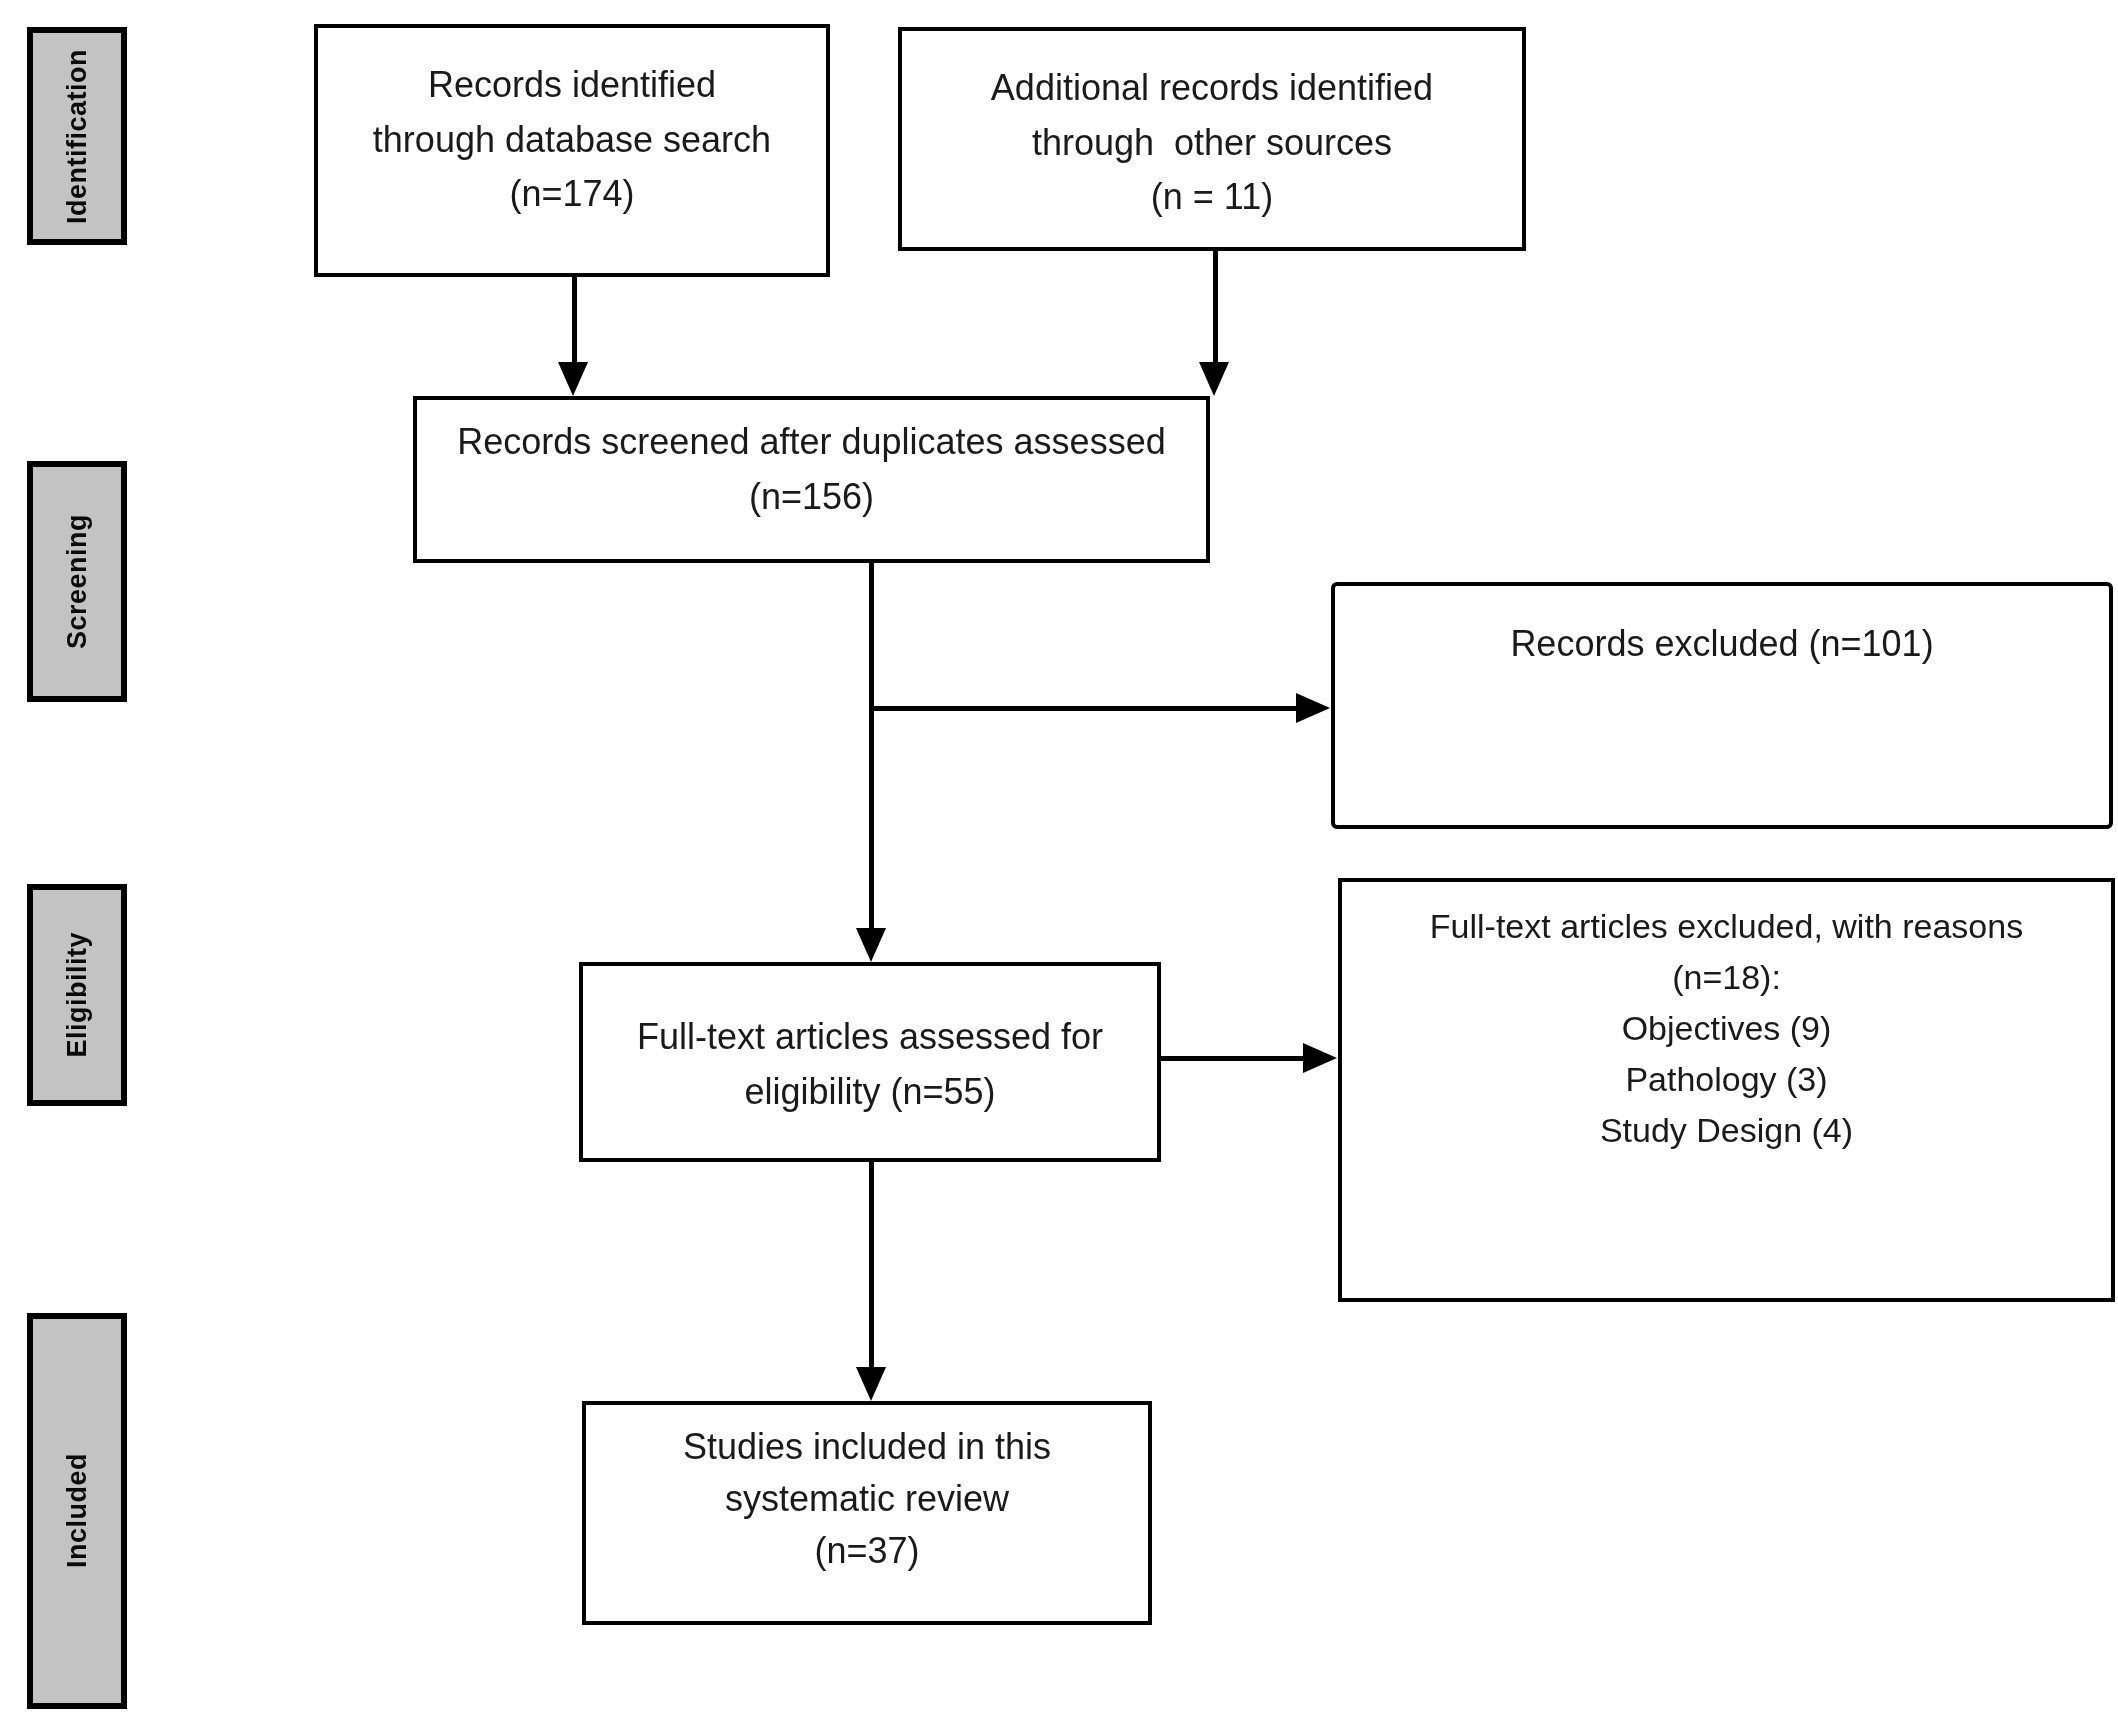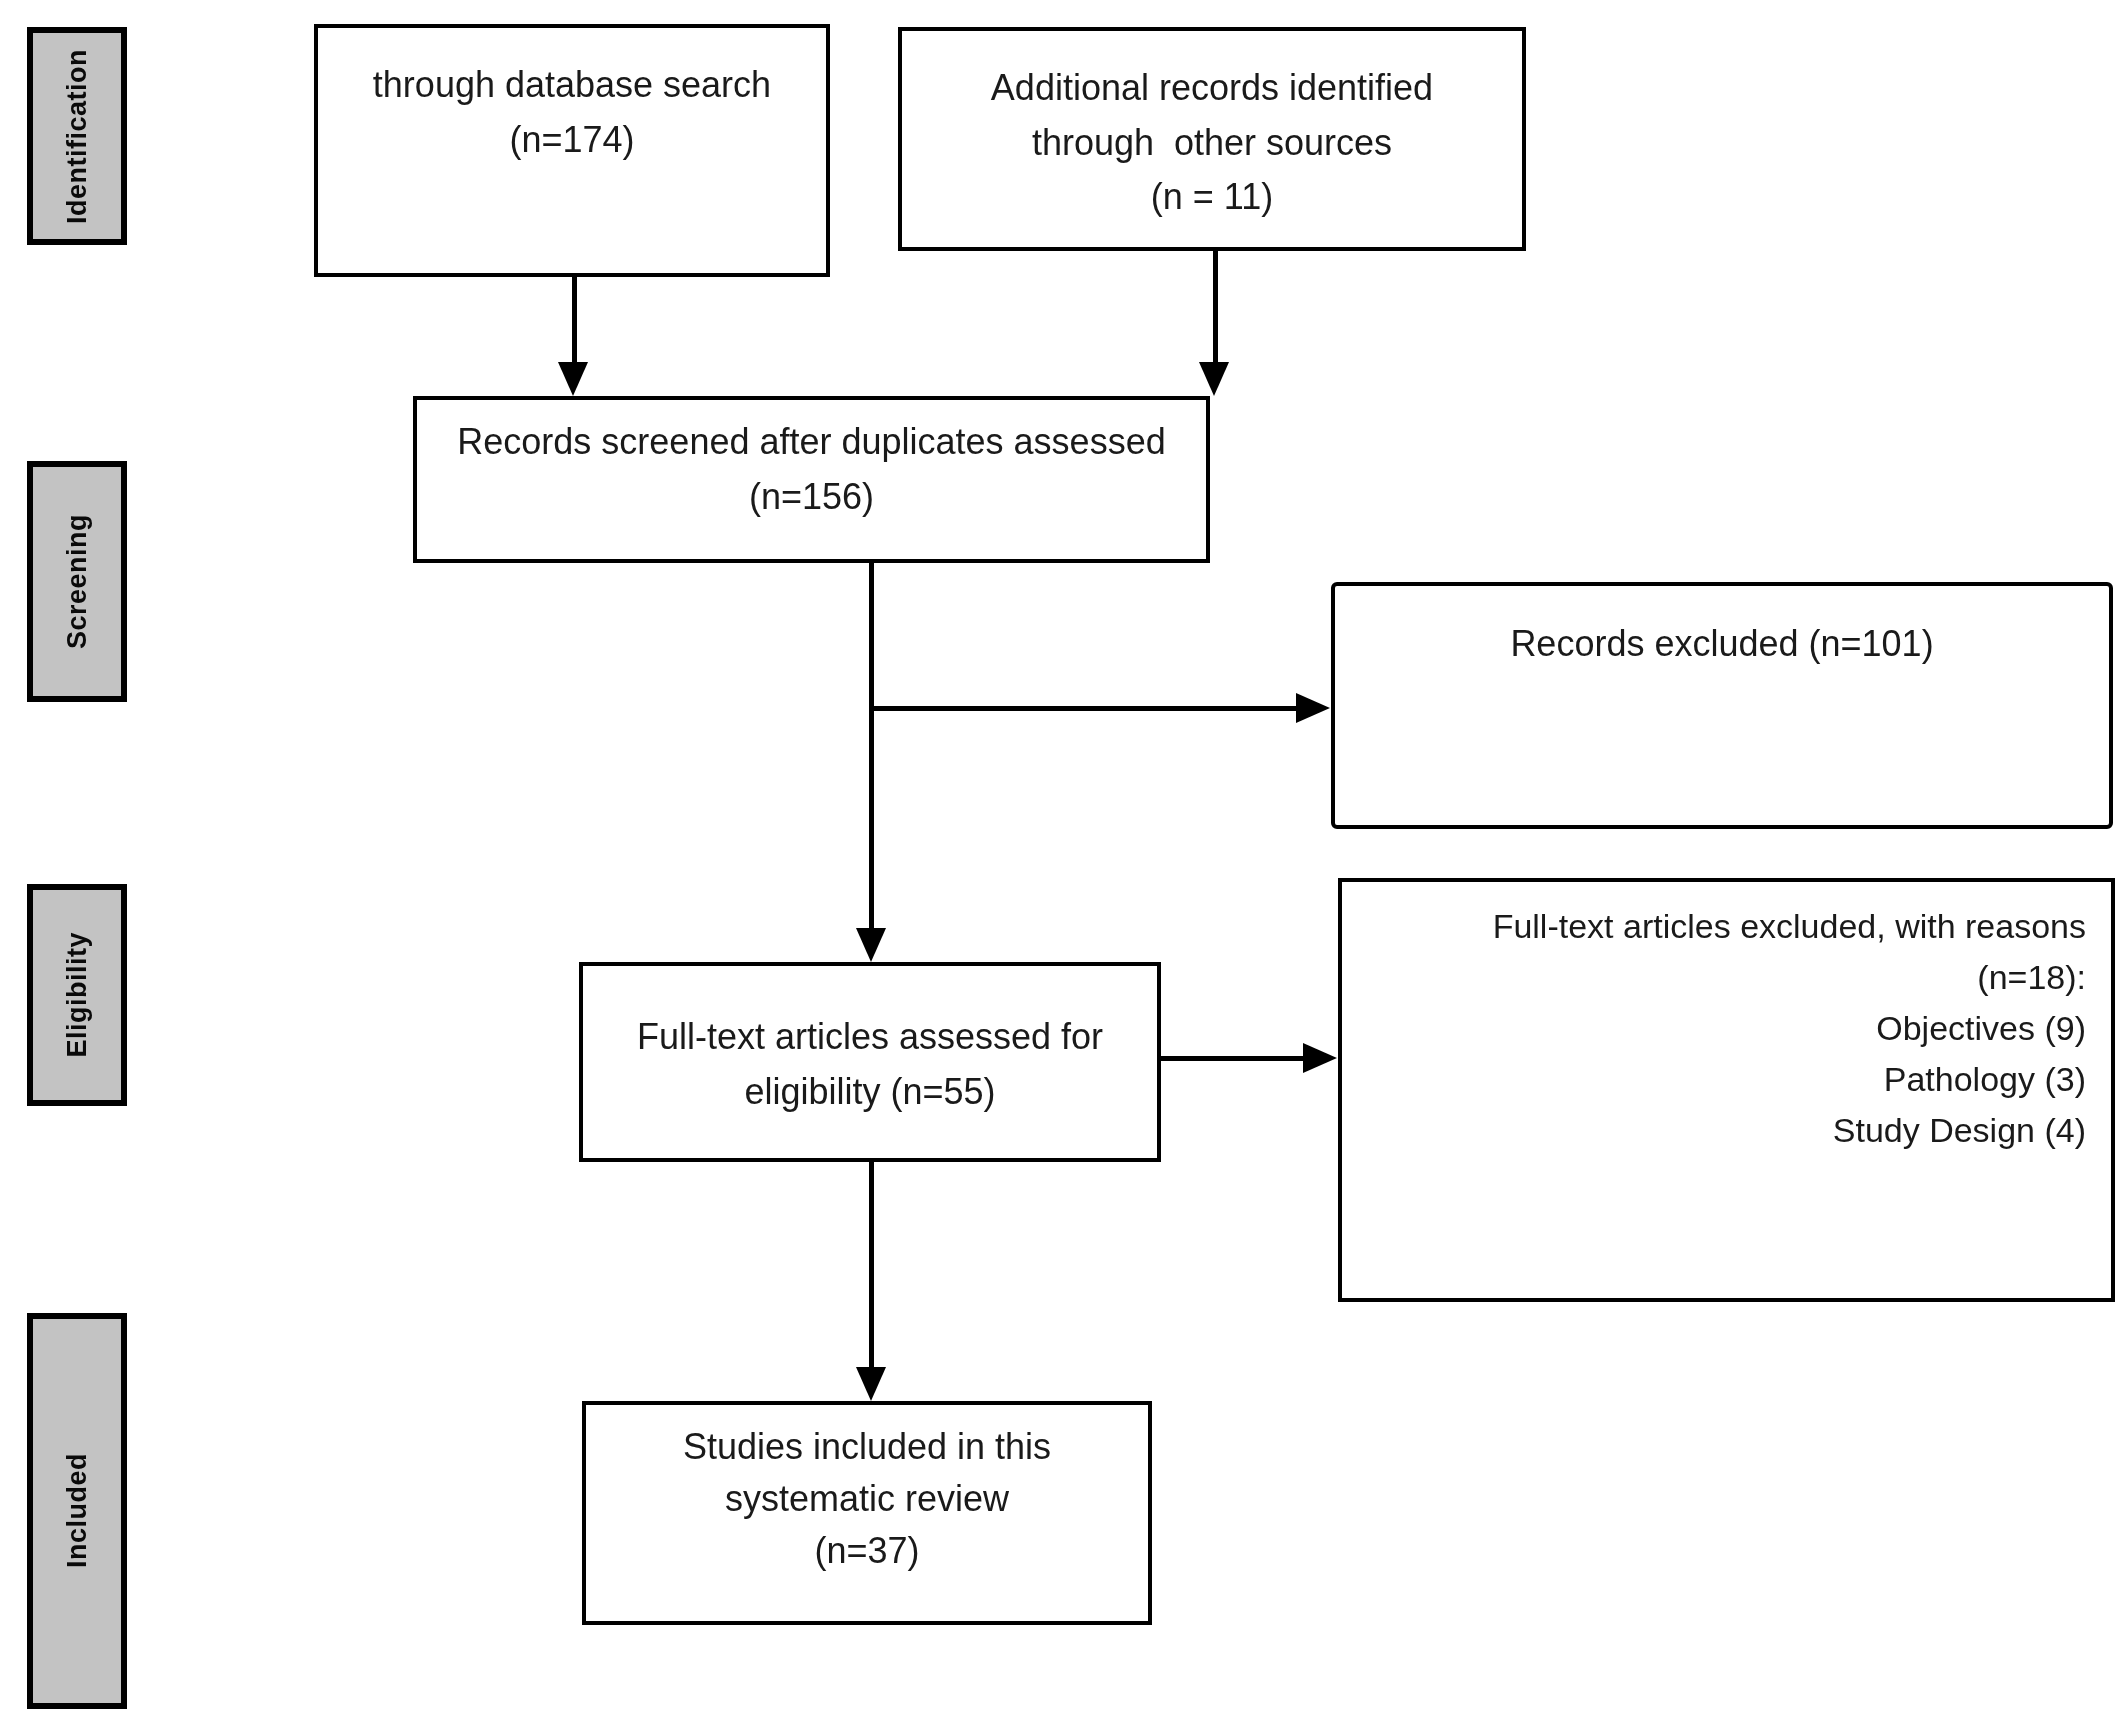"Records identified" div.ln { html: none -> <div>Records identified</div> }
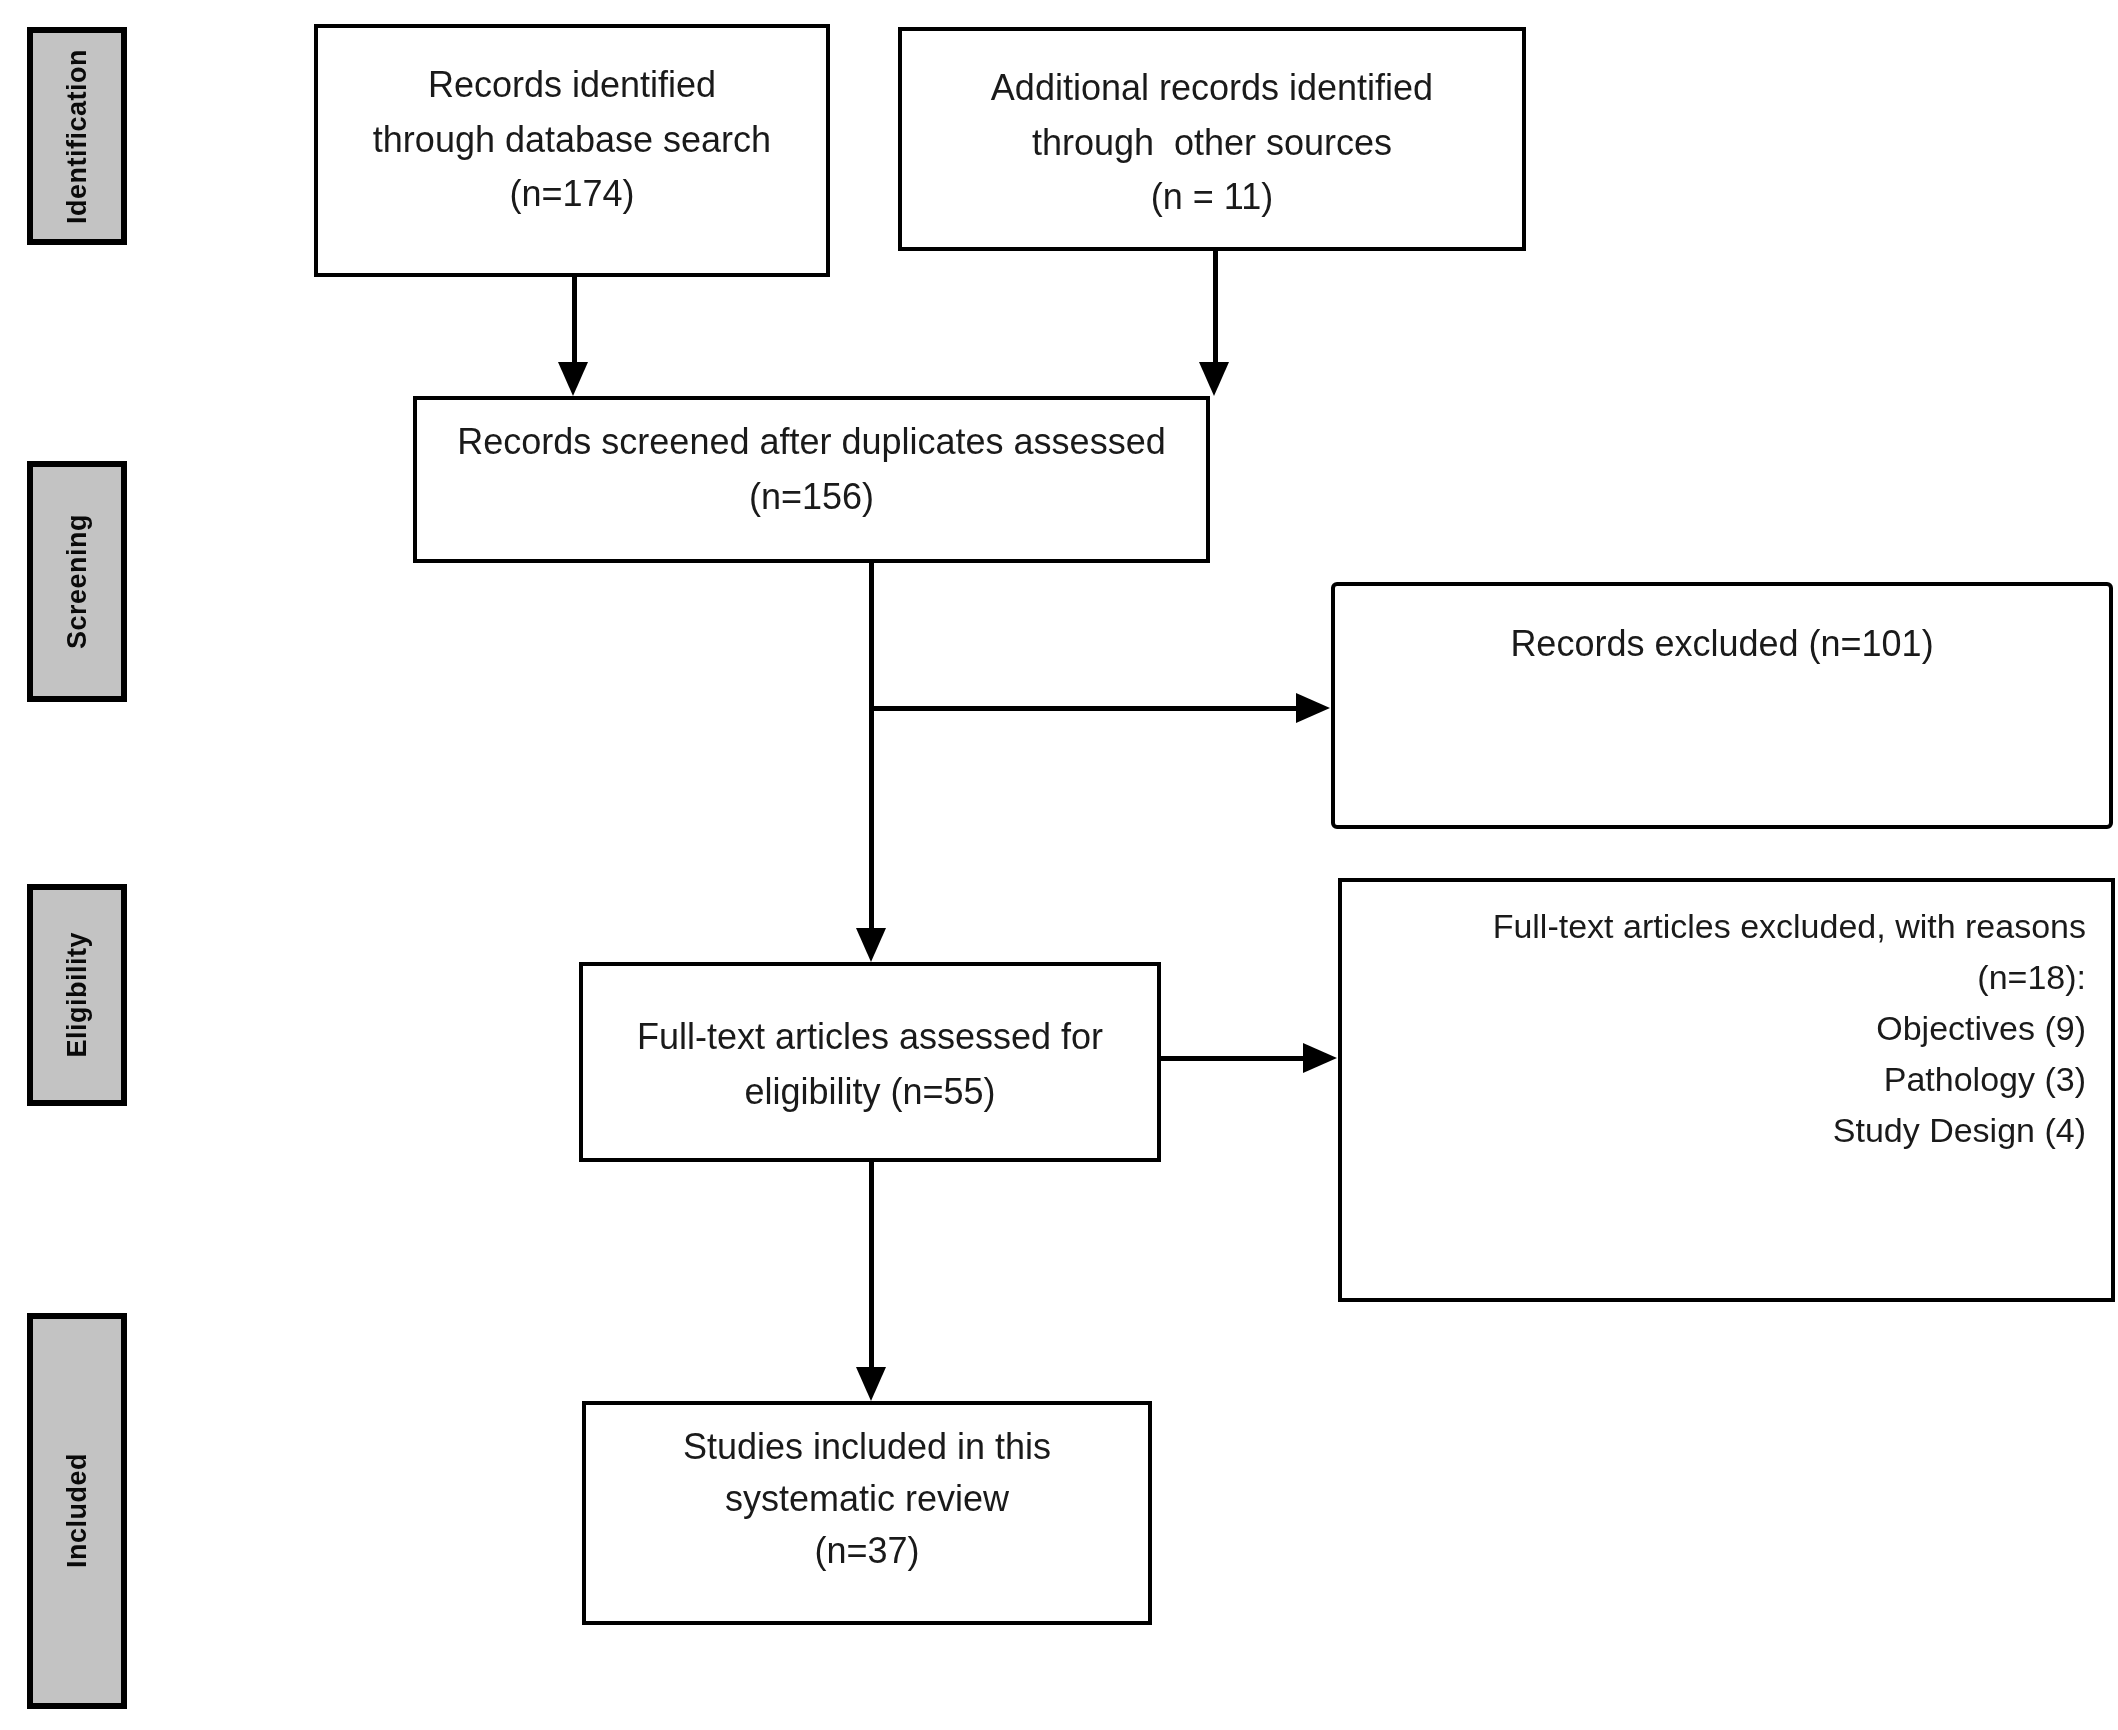"Full-text articles excluded, with" .fbox.align-left { text-align: right -> center }
